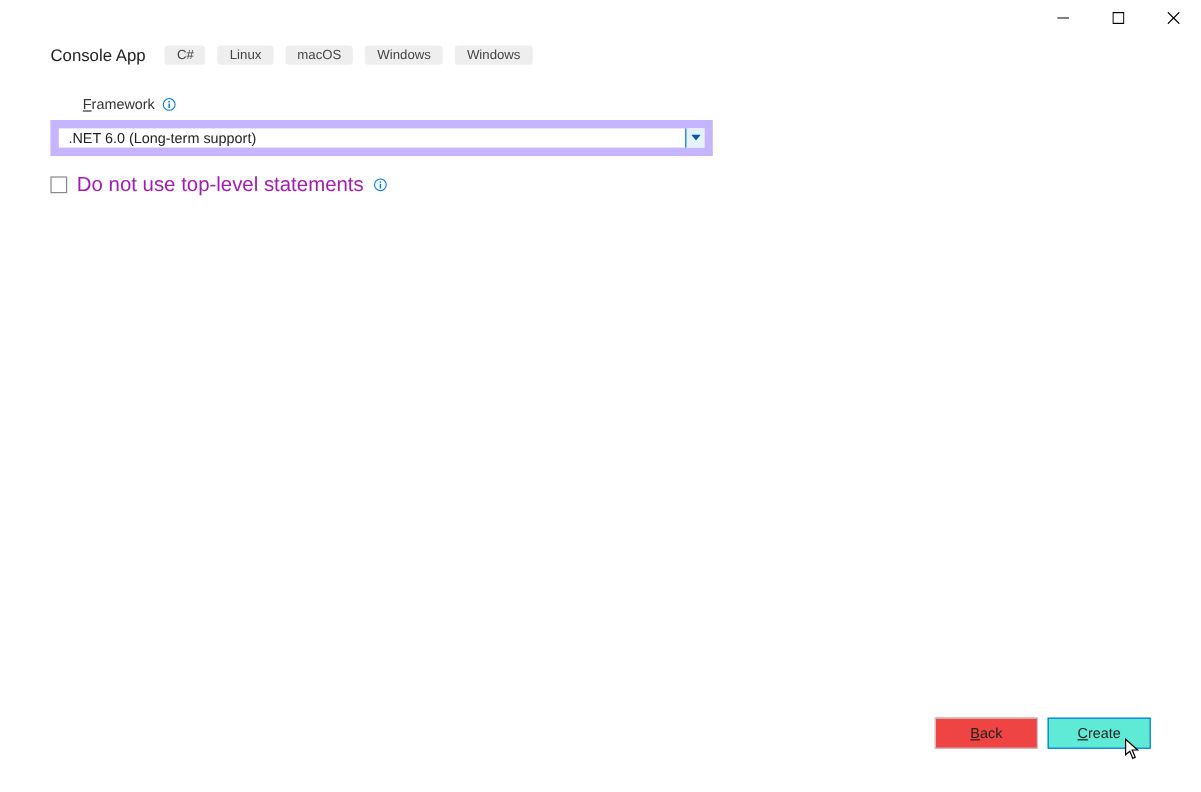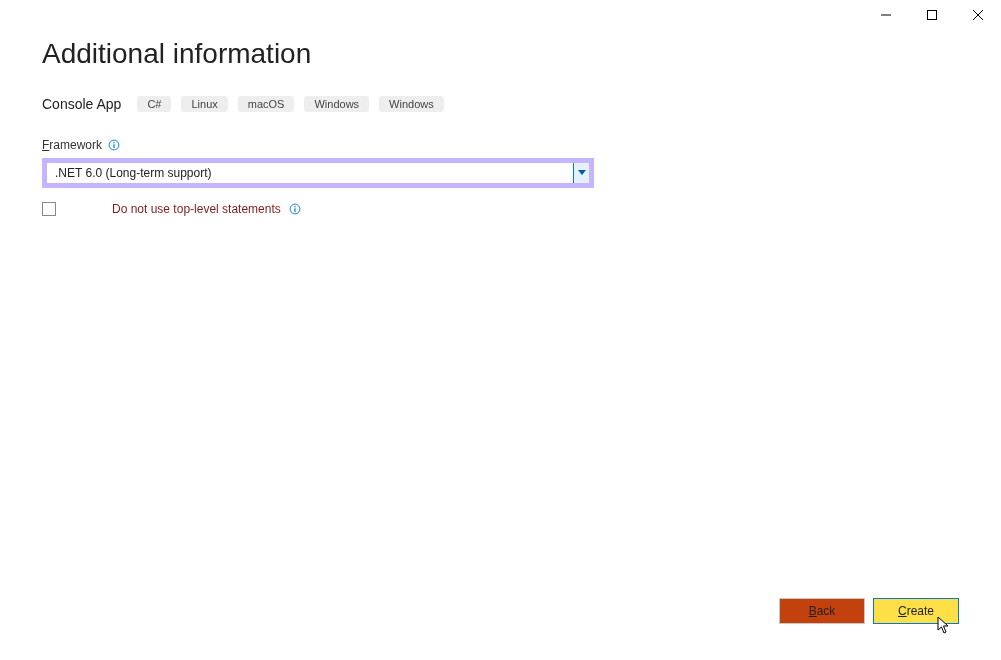"Additional information" h1.page-title { html: <h1>Additional information</h1> -> none }
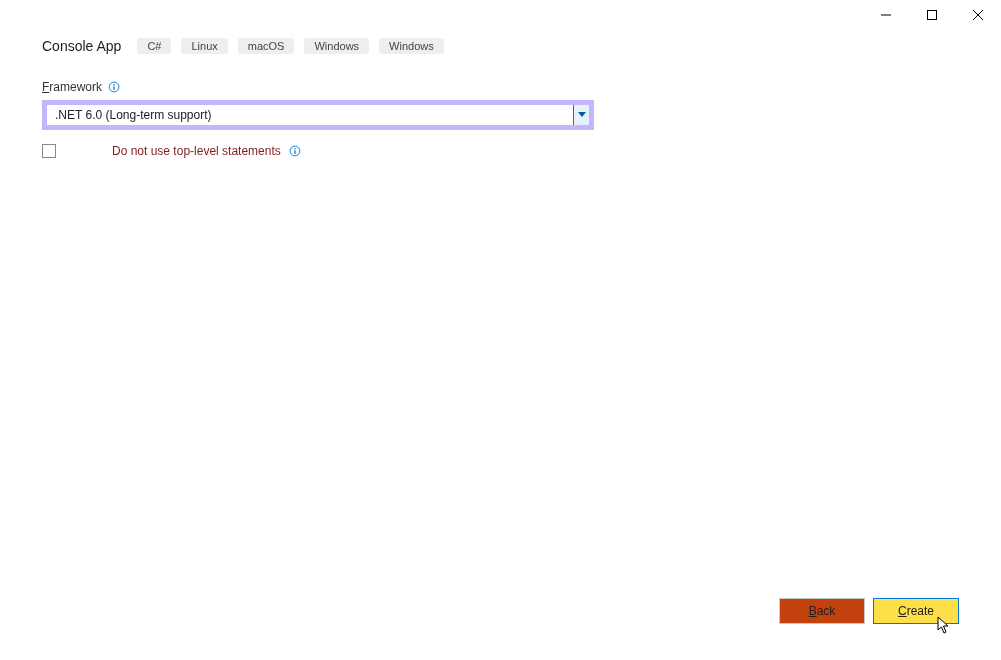"Framework" .field-label { margin-left: none -> 27px }
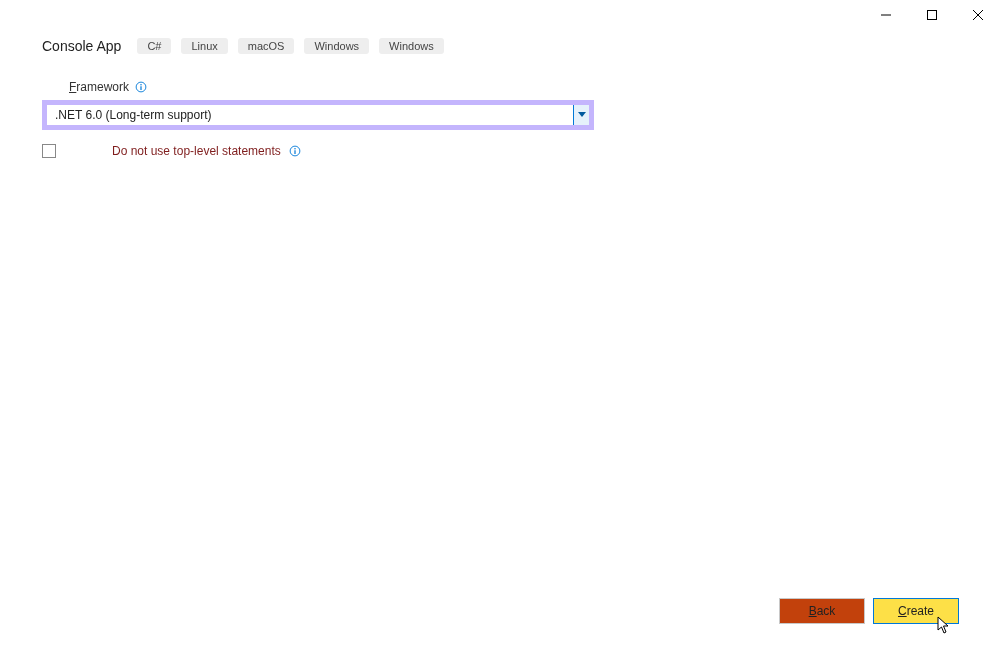".NET 6.0 (Long-term support)" .dropdown { border: 5px solid #c4b5fd -> 7px solid #c4b5fd }
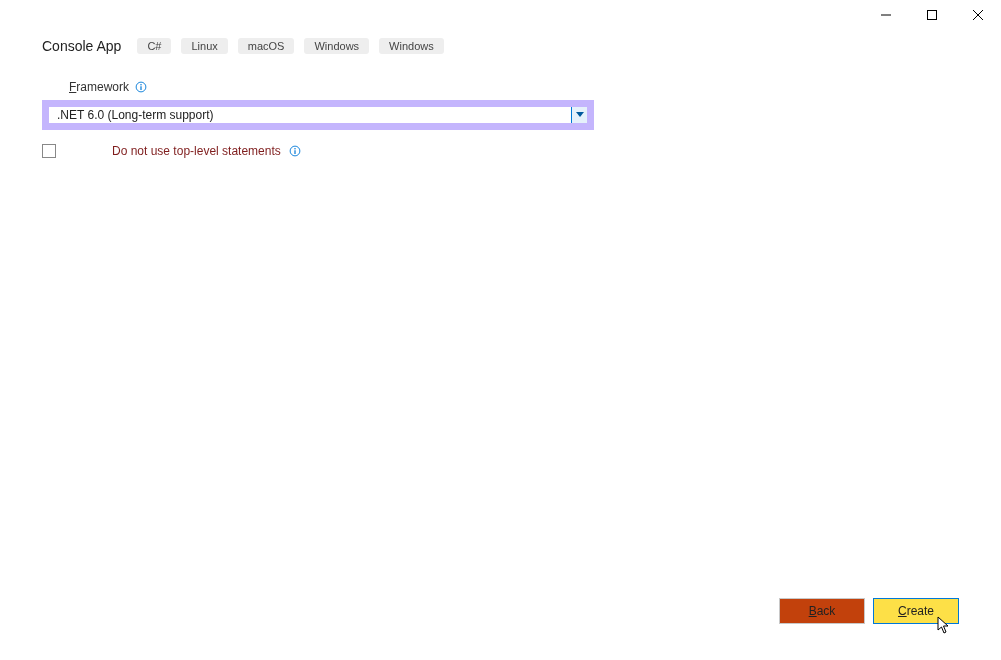"Do not use top-level statements" .checkbox-label { color: #7f1d1d -> #a21caf; font-size: 12px -> 17px; margin-left: 48px -> none }
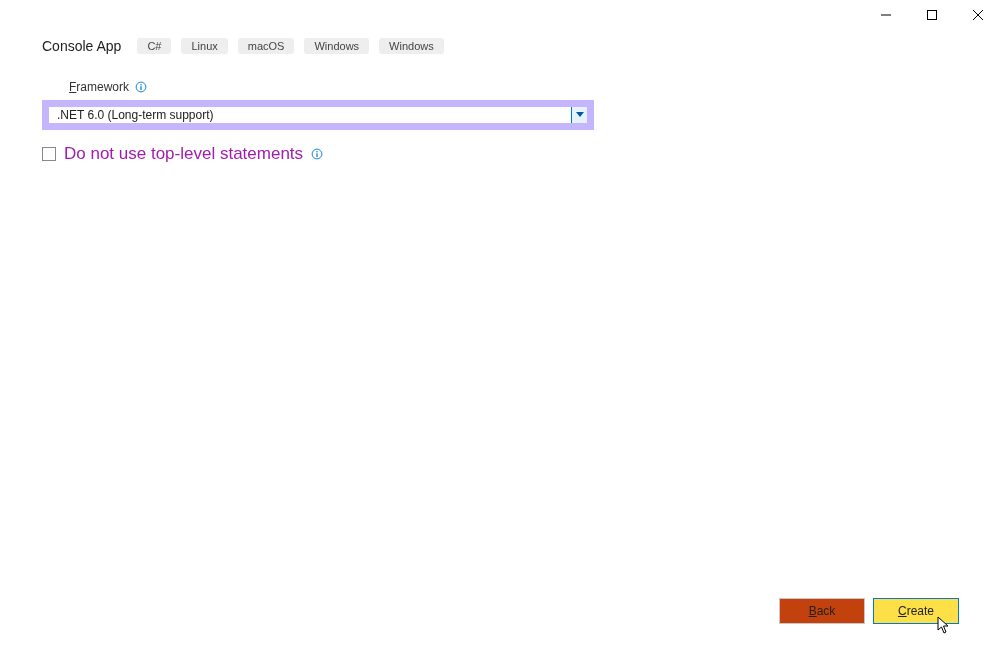"Back" .btn-back { background: #c2410c -> #ef4444 }
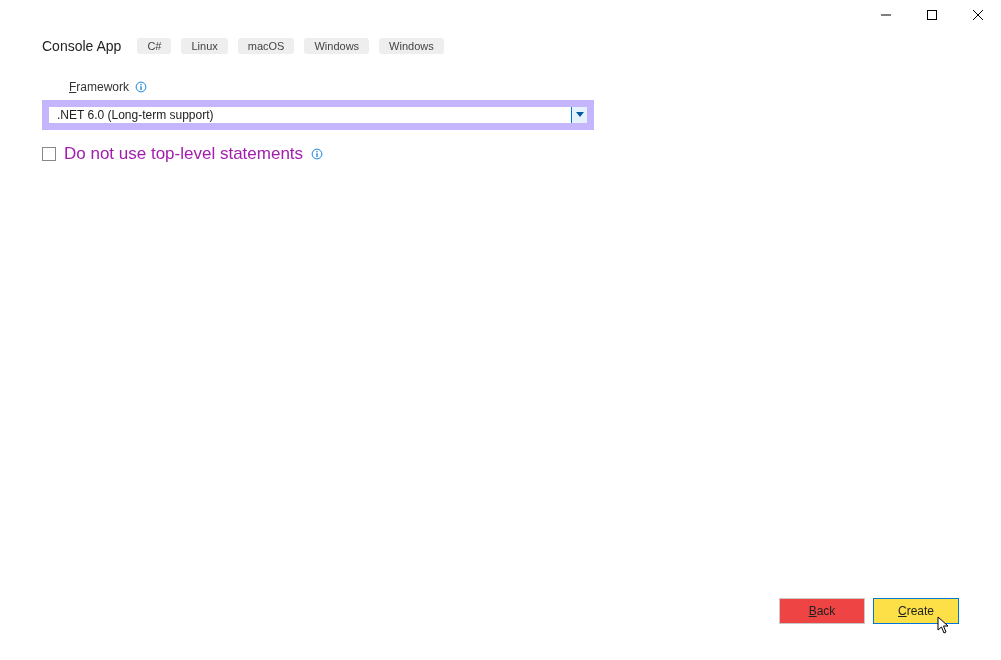"Create" .btn-create { background: #fde047 -> #5eead4 }
